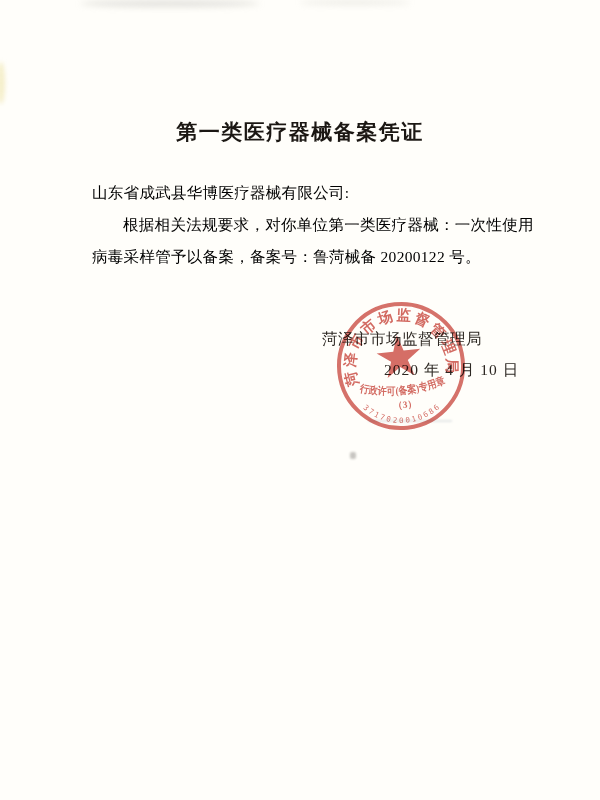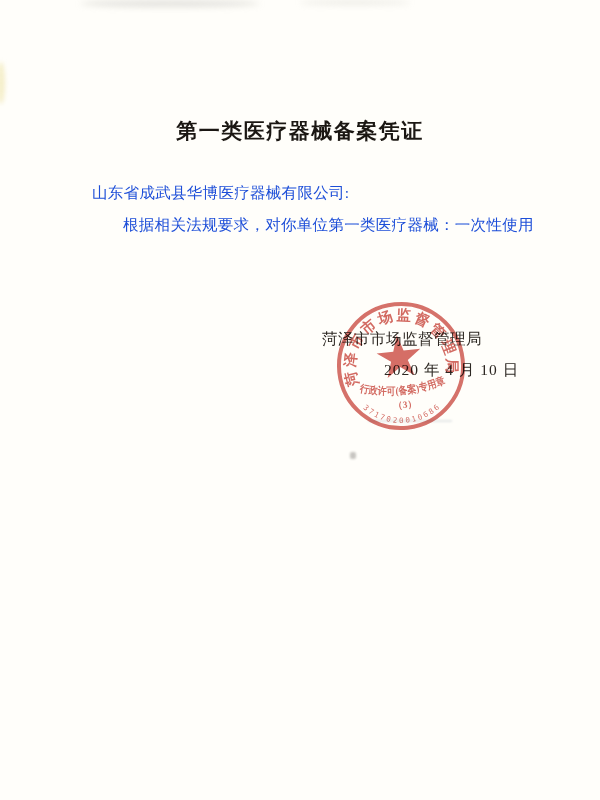"第一类医疗器械备案凭证" .title { font-family: Liberation Mono, monospace -> none }
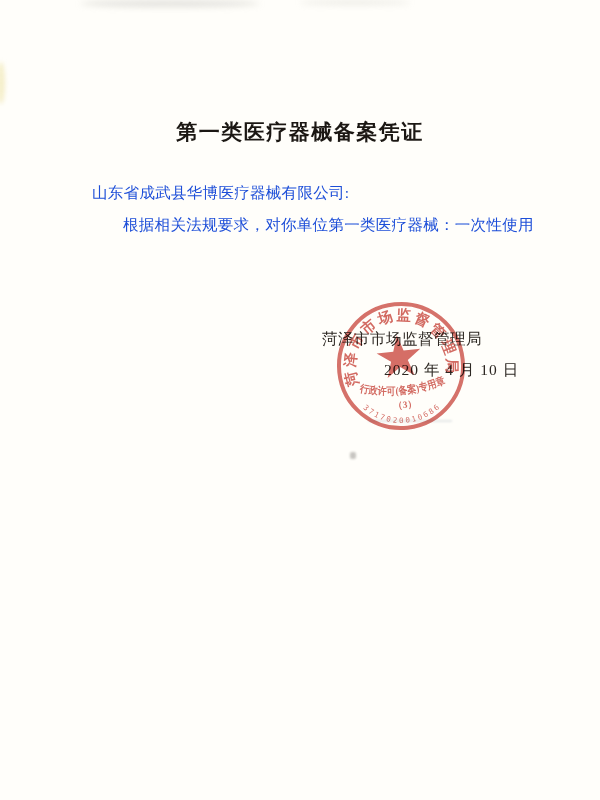"山东省成武县华博医疗器械有限公司:" .text-block { color: #1d4ed8 -> #000000 }
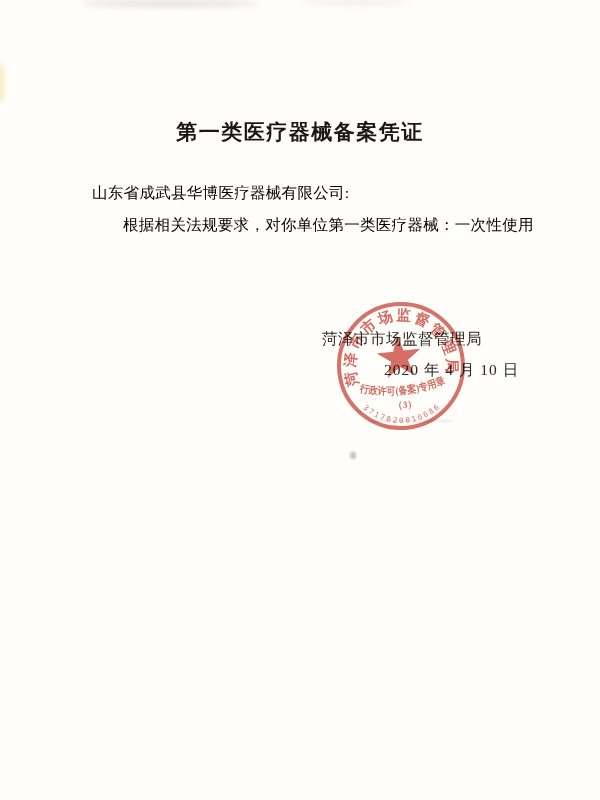"病毒采样管予以备案，备案号：鲁菏械备 20200122 号。" div.line { html: none -> <div>病毒采样管予以备案，备案号：鲁菏械备 20200122 号。</div> }
